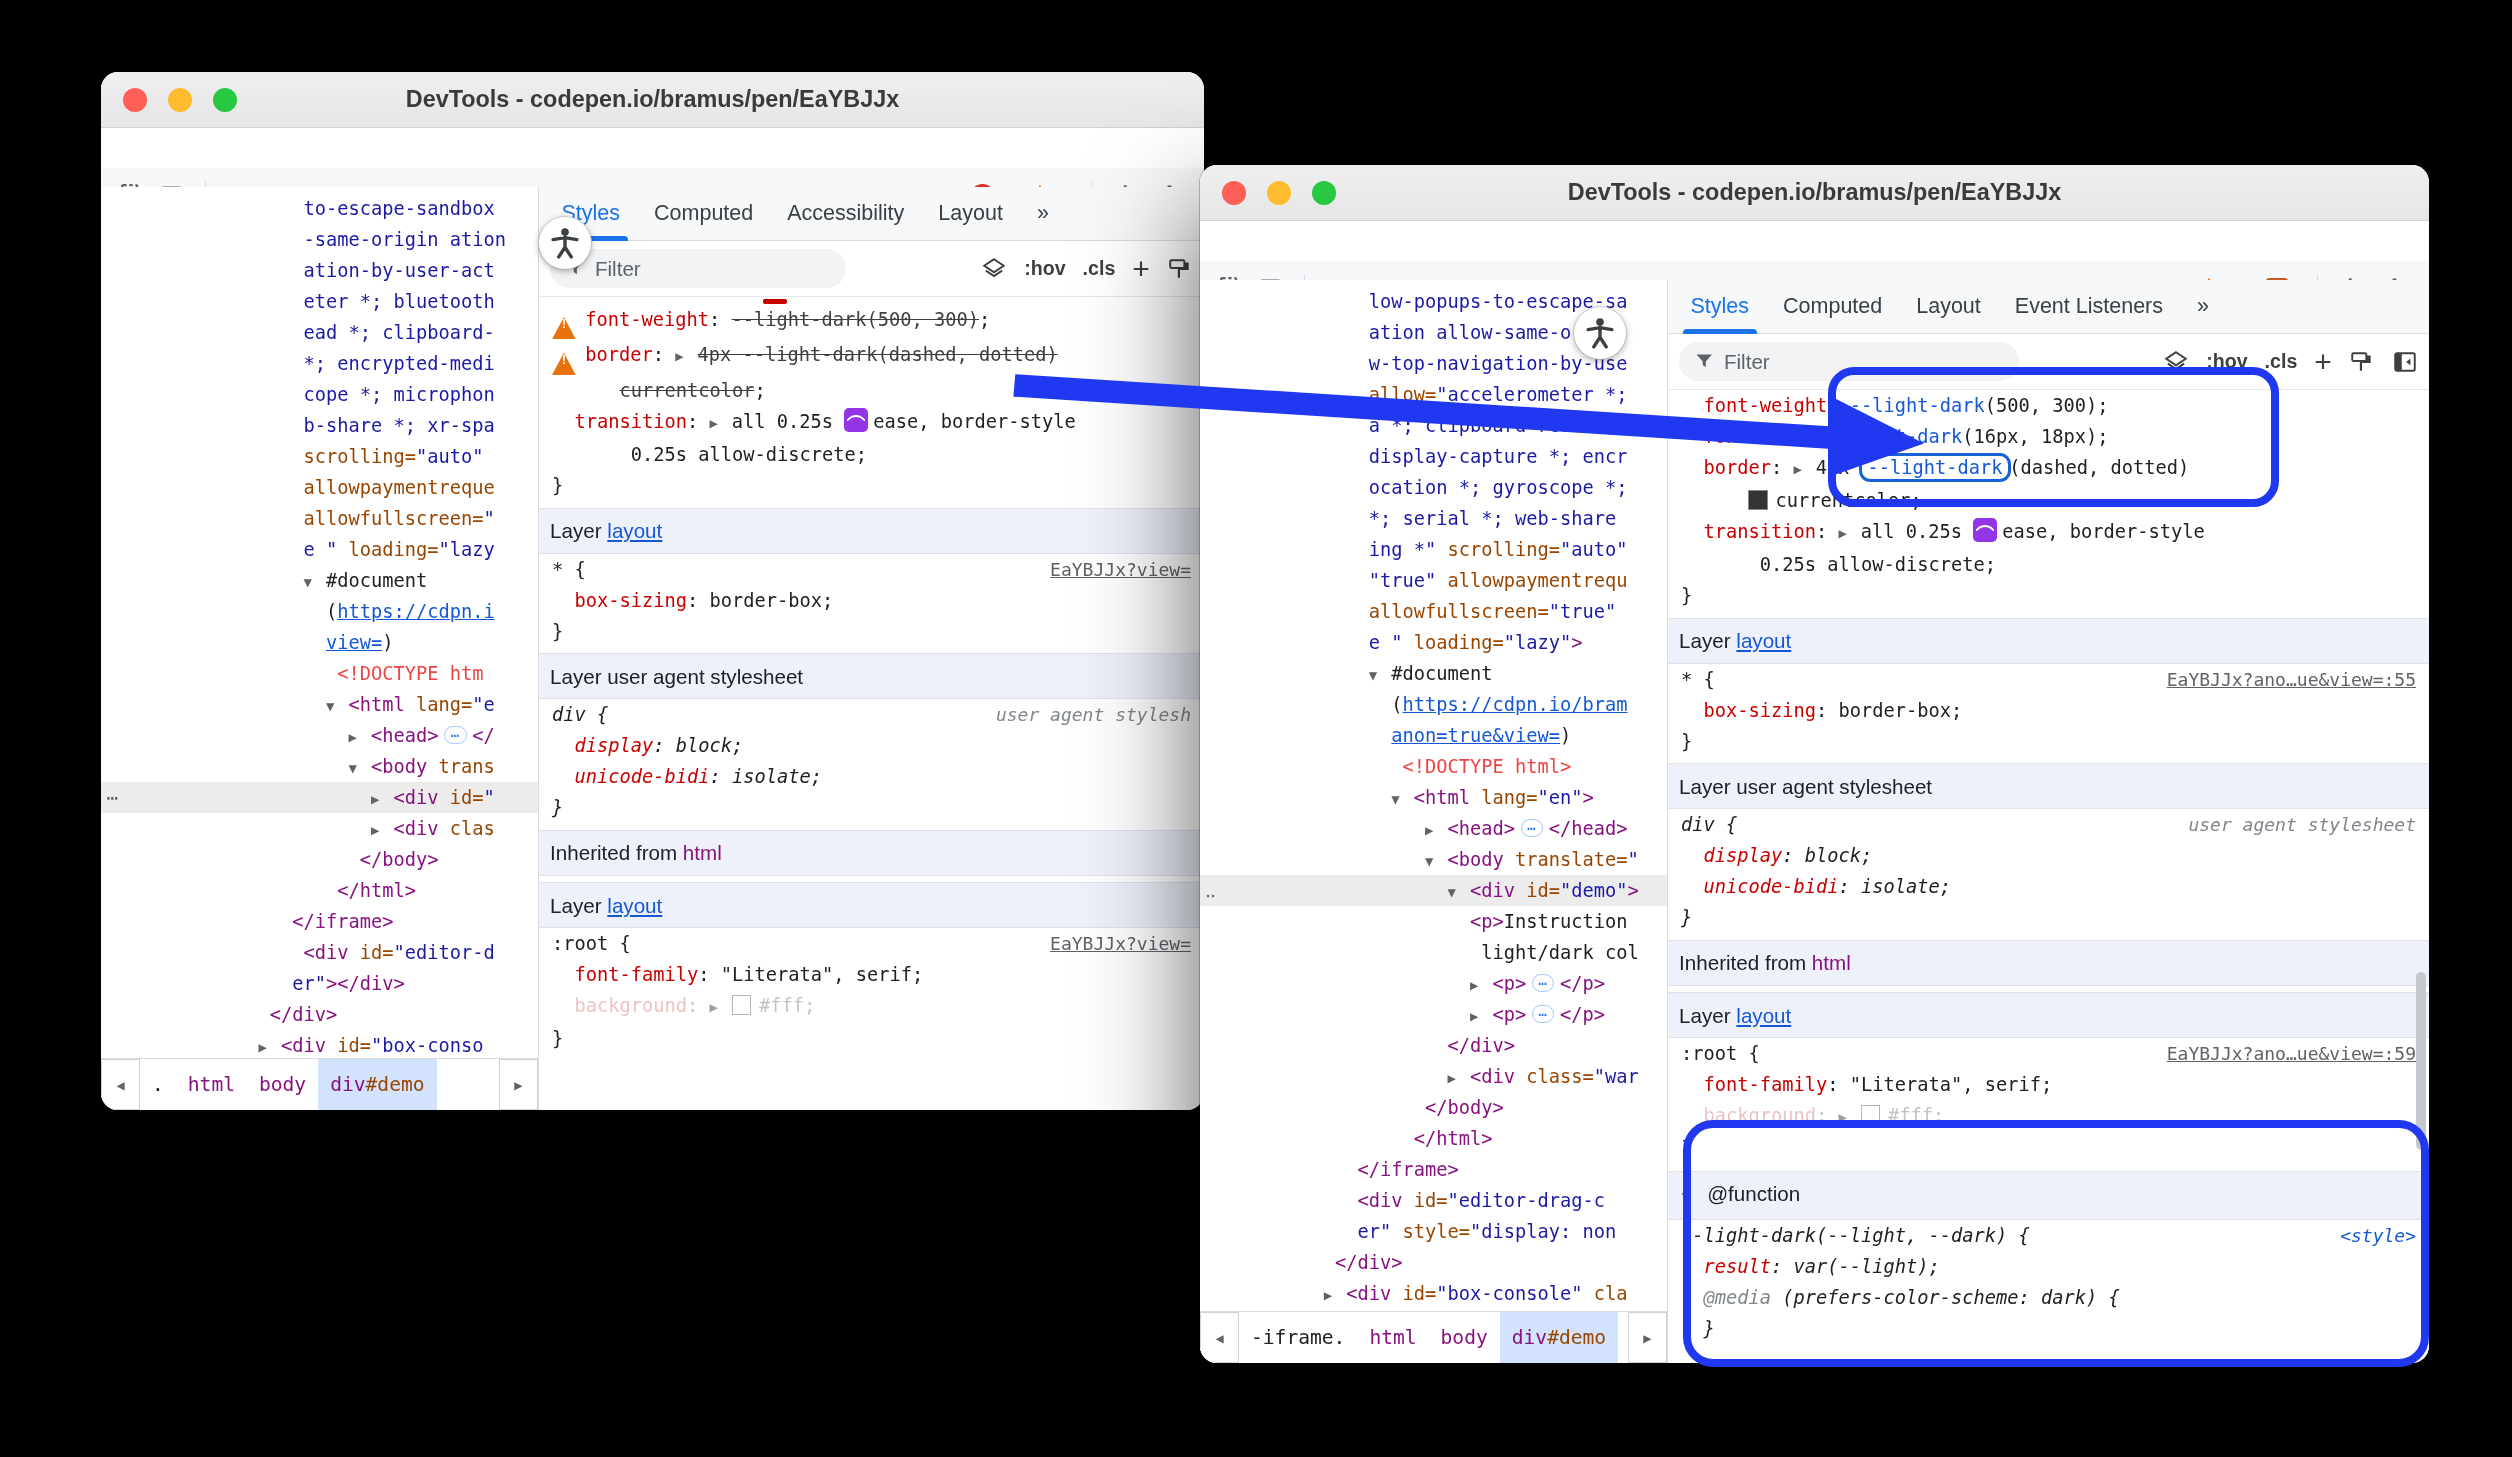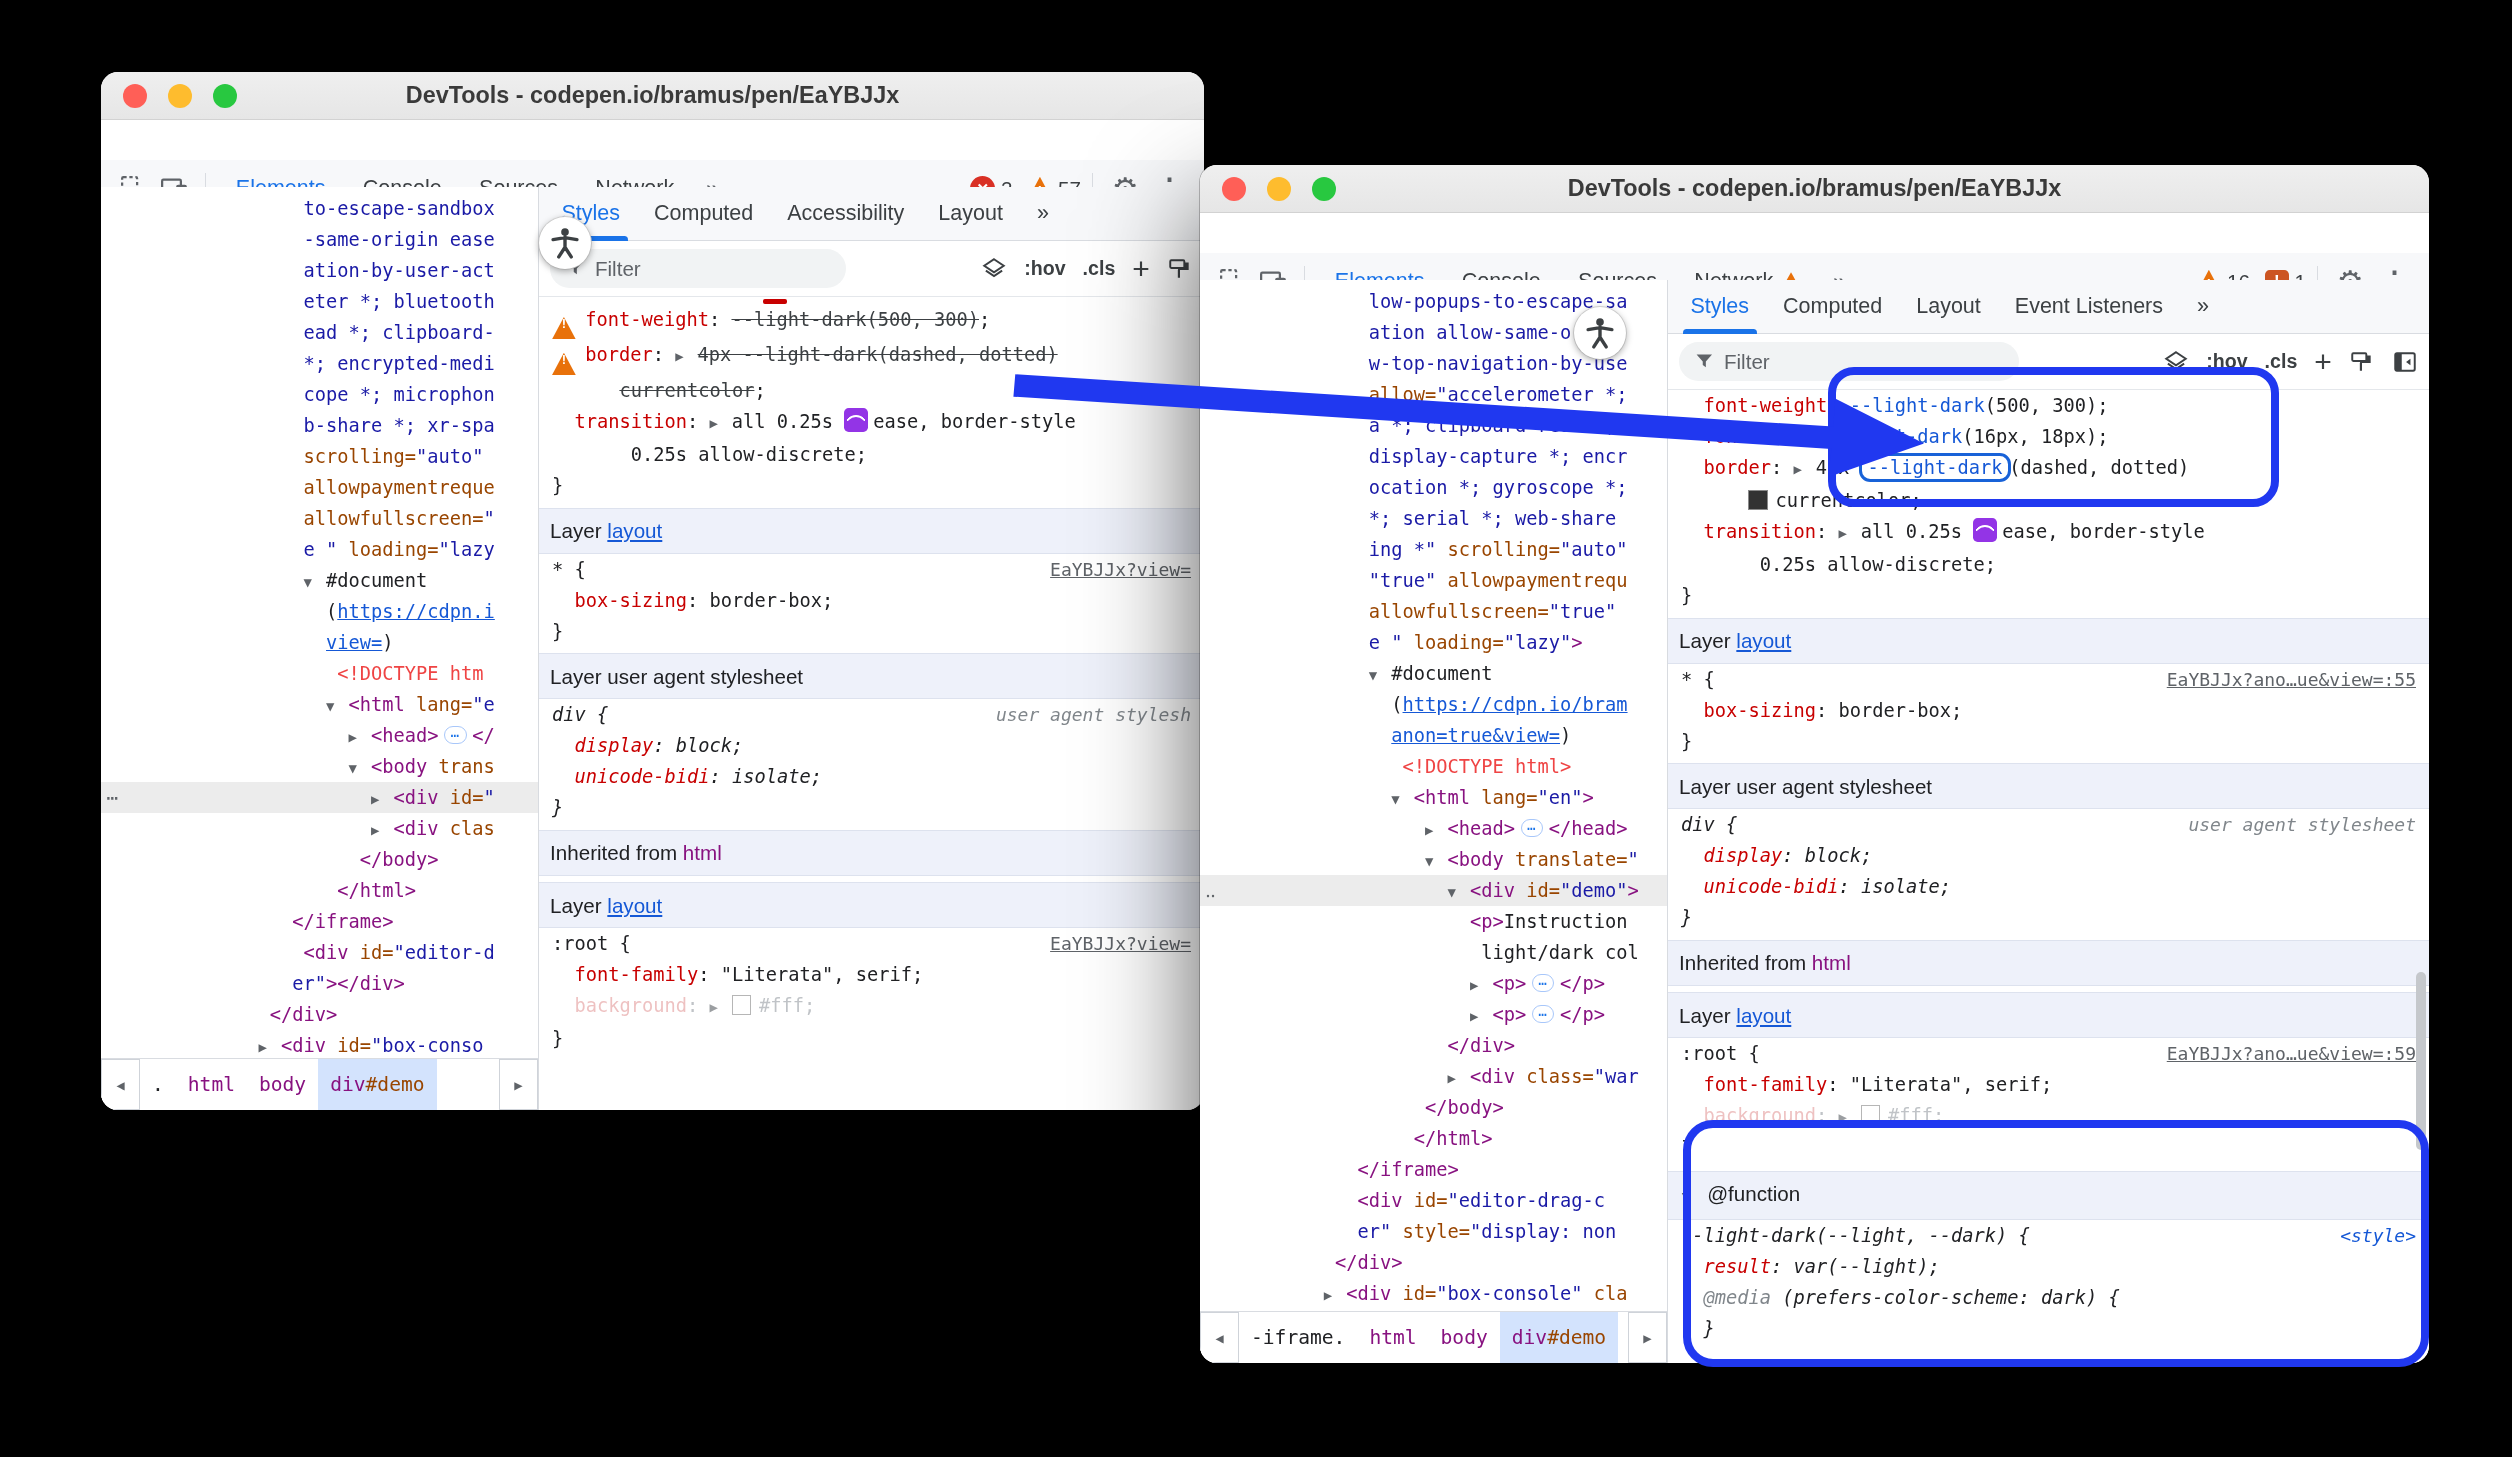"DevTools - codepen.io/bramus/pen/EaYBJJx" .titlebar { height: 48px -> 56px }
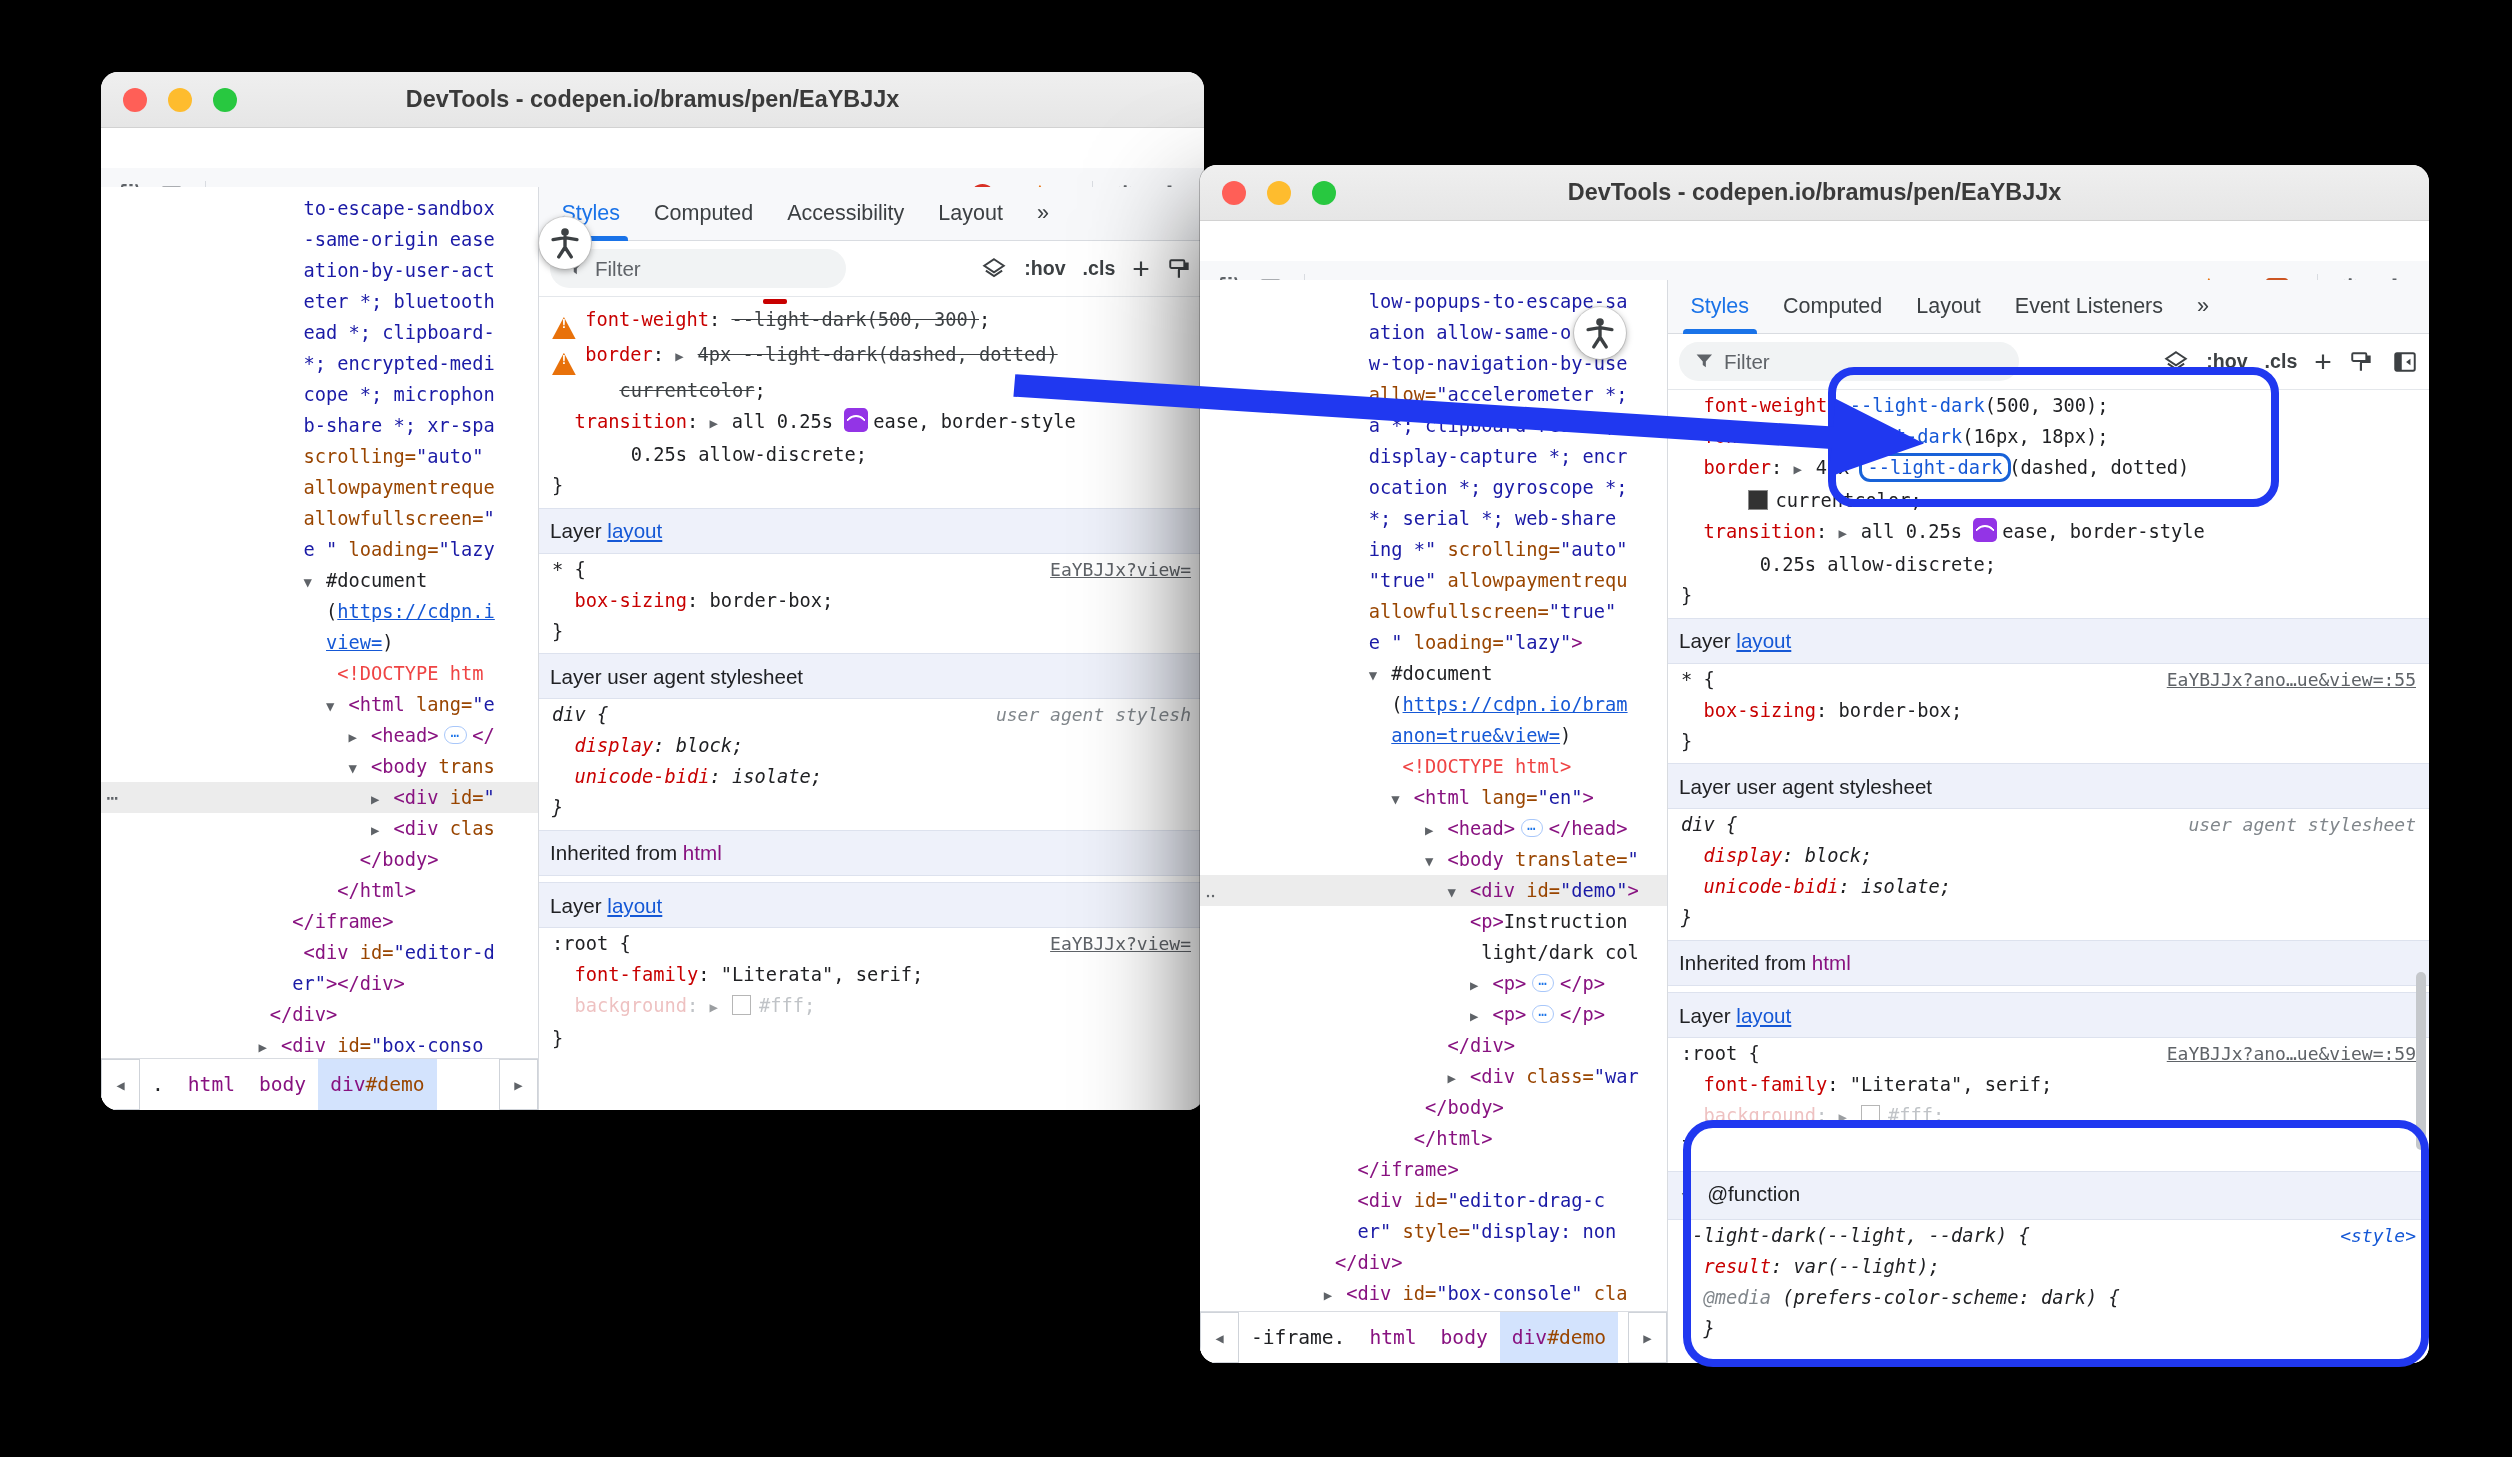"-same-origin ease" span.sg-b { text: ease -> ation }
